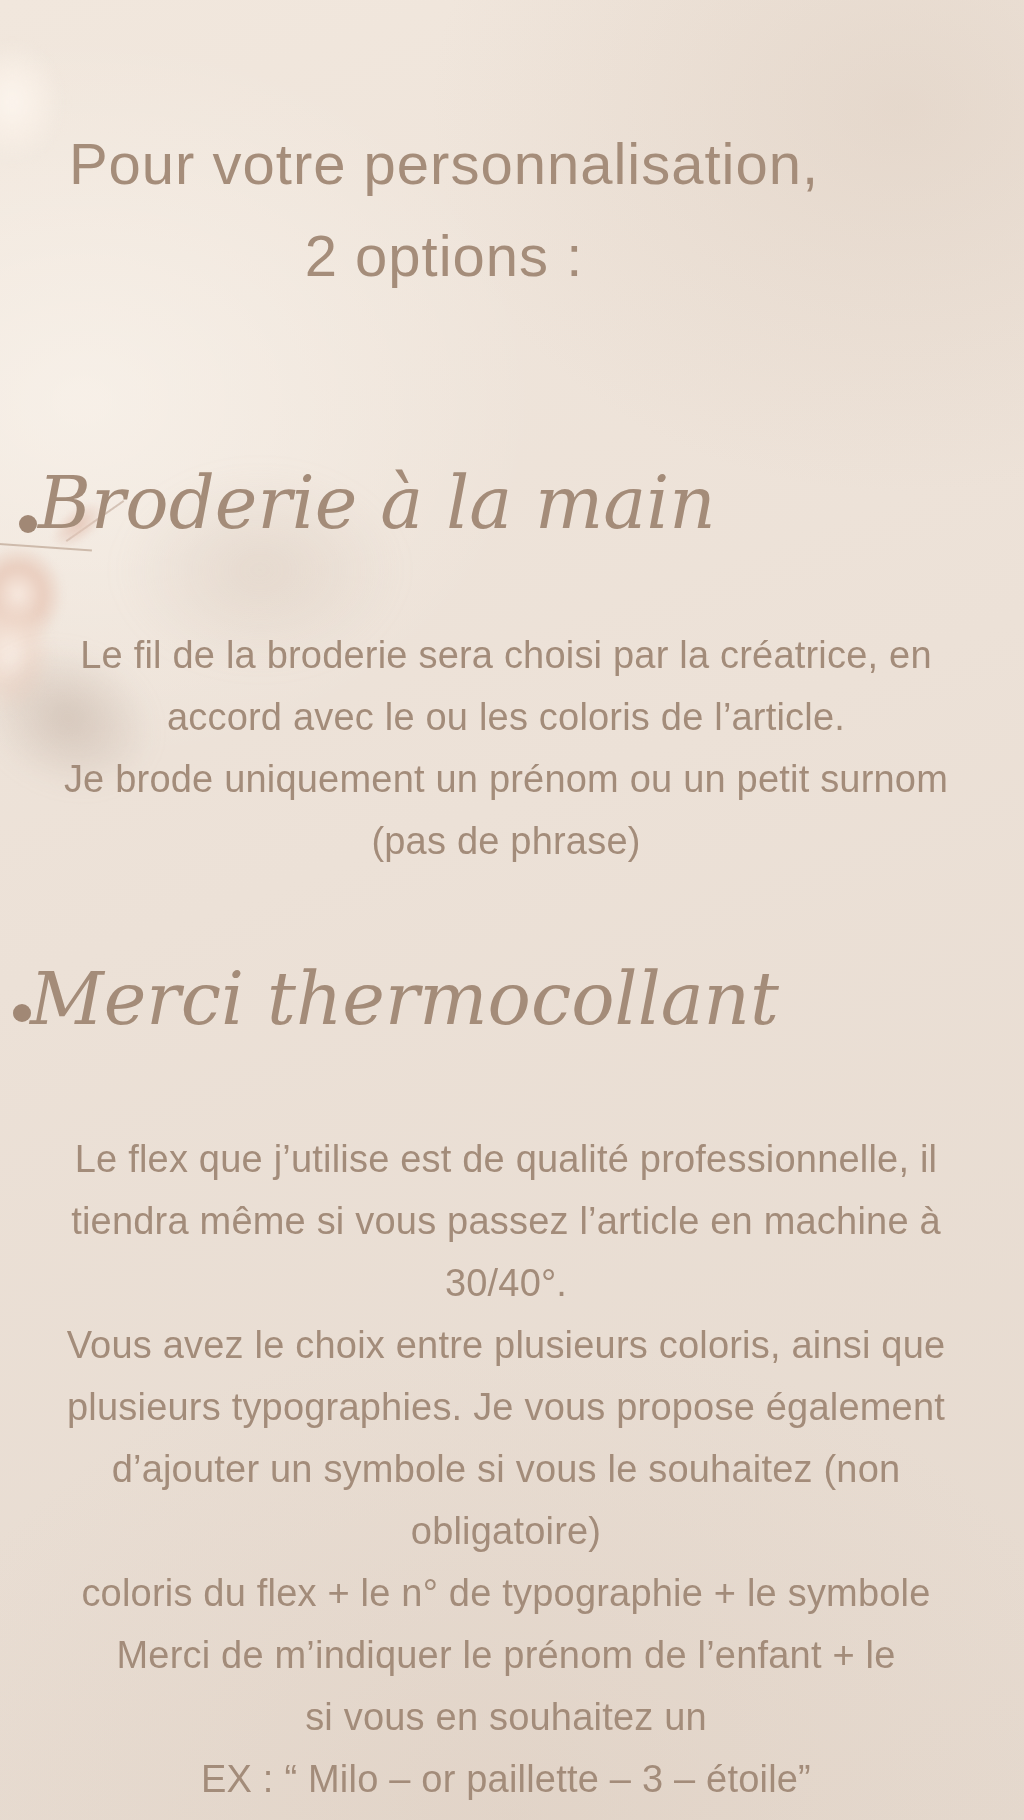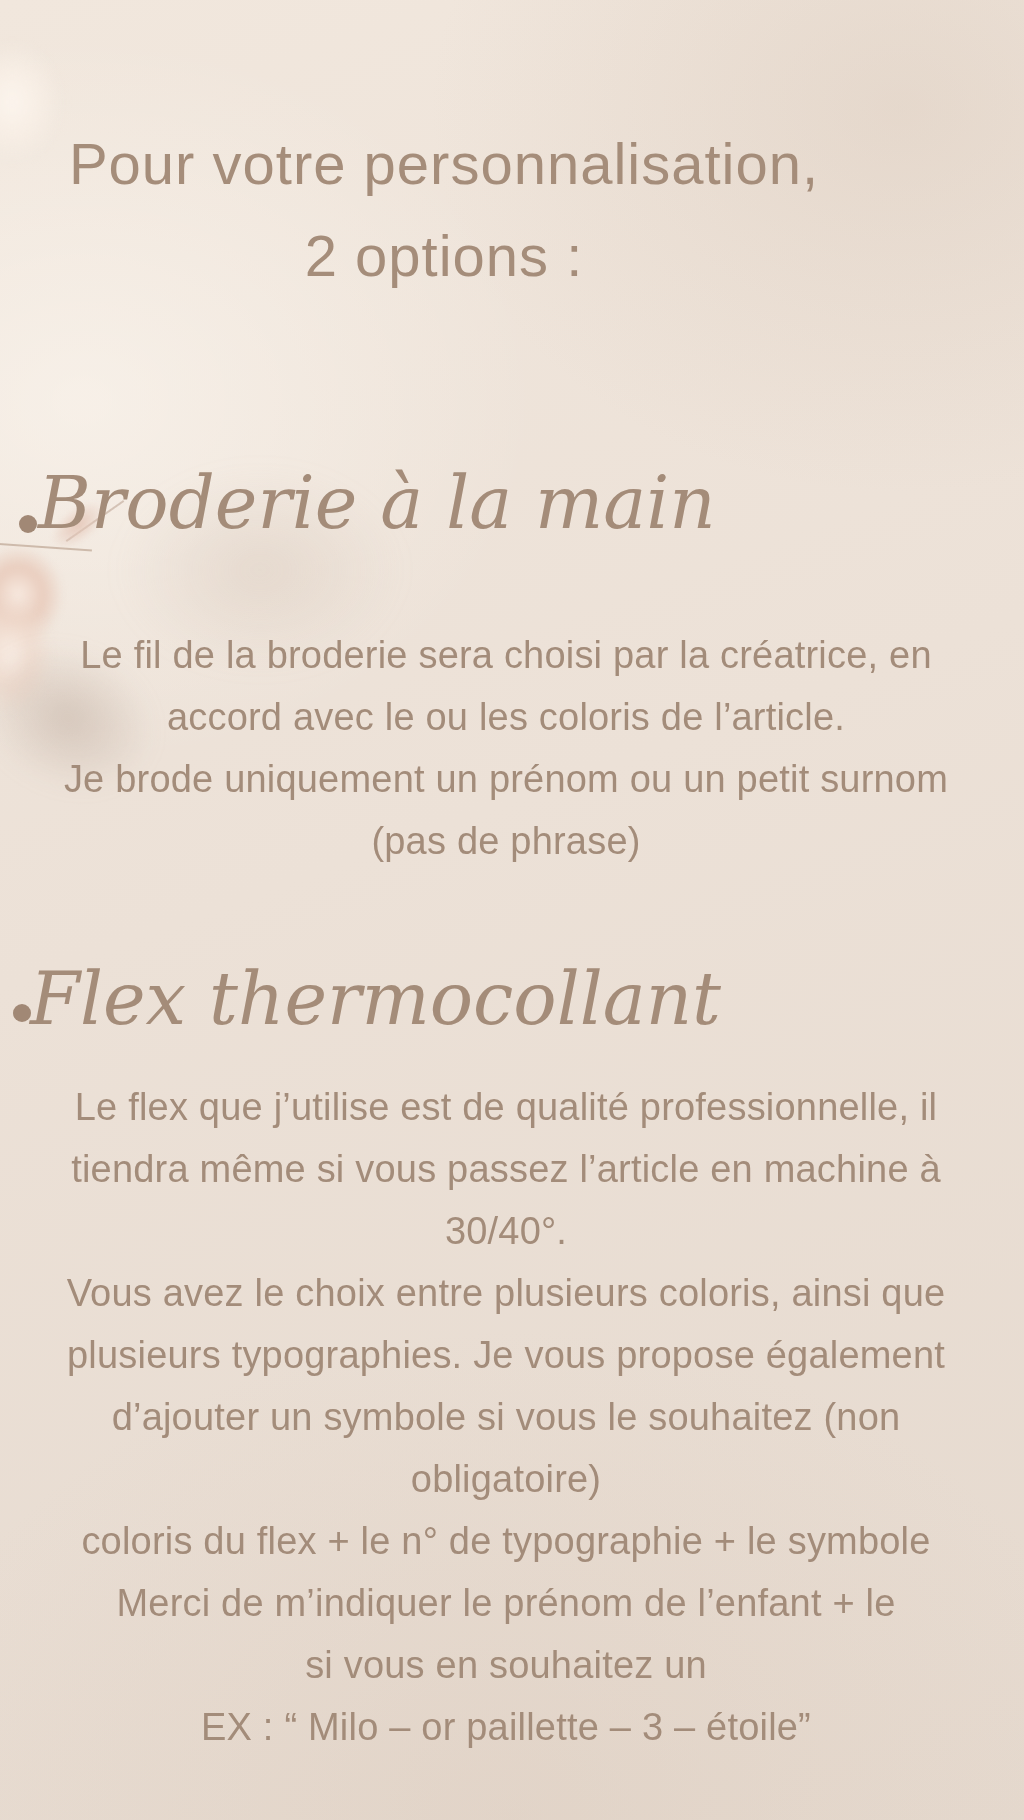"Flex thermocollant" div.script-heading { text: Flex -> Merci }
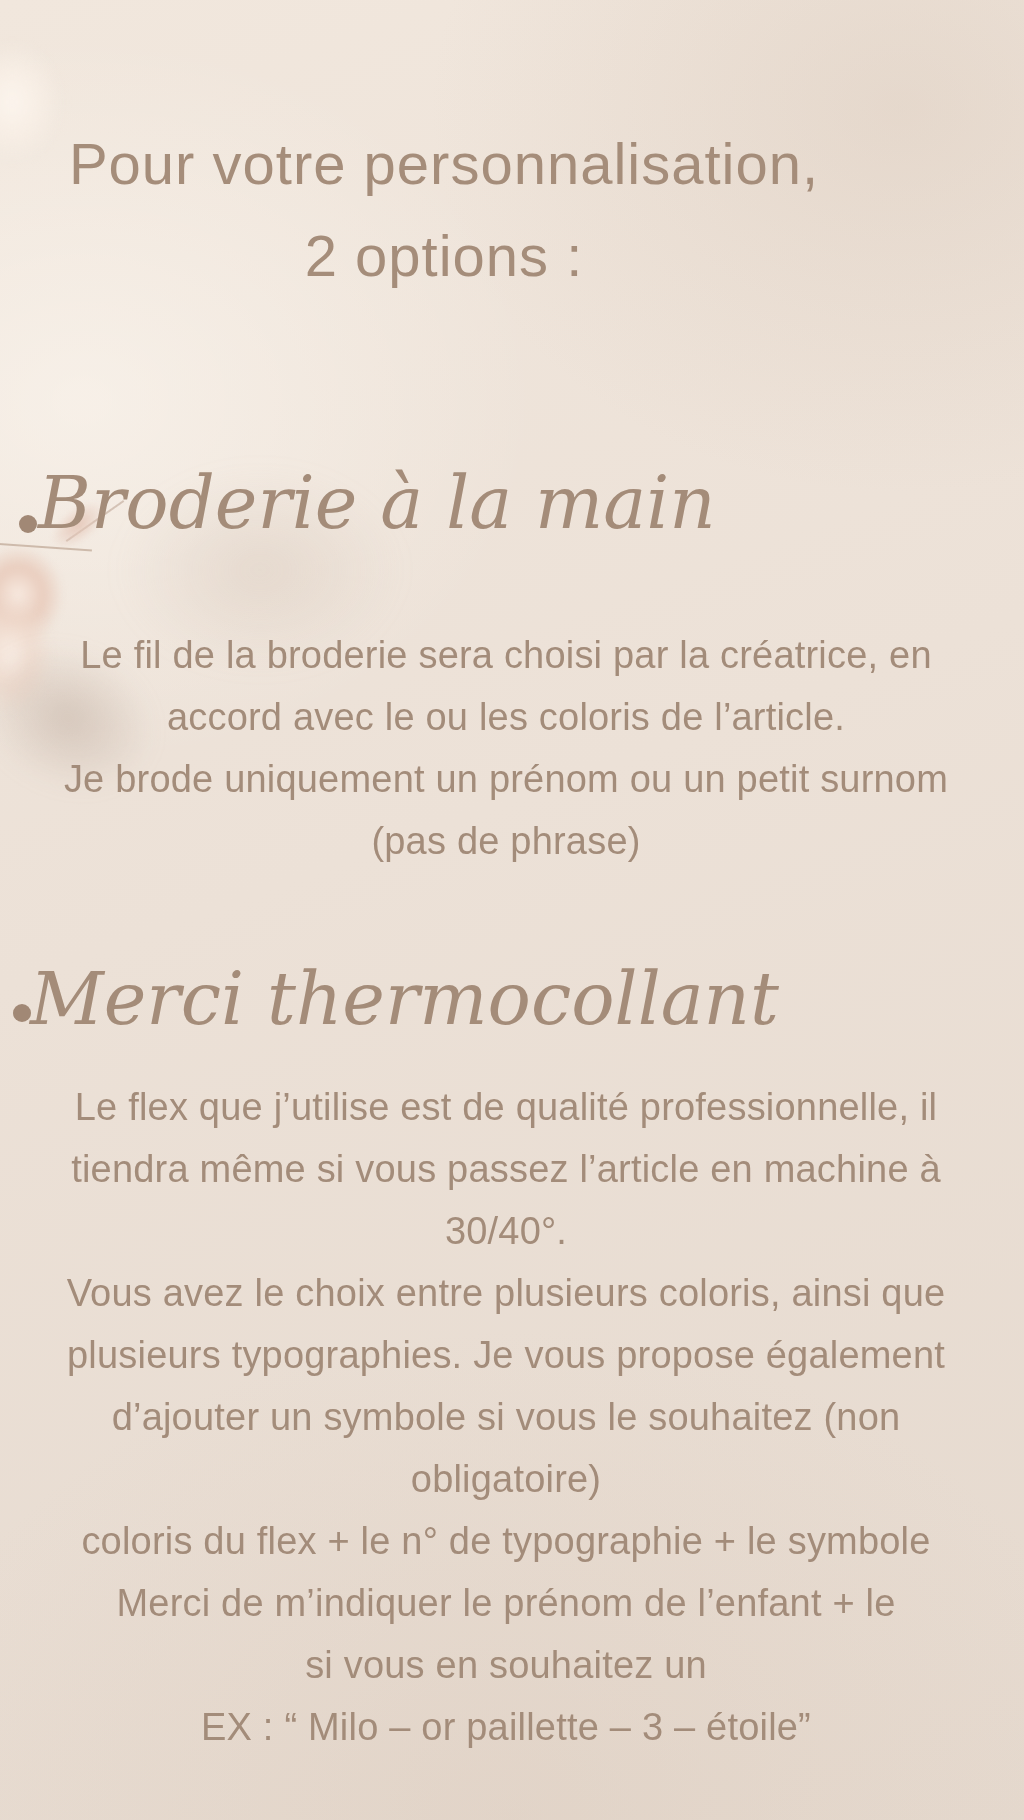"Le flex que j’utilise est" #para-2 { top: 1076px -> 1128px }
